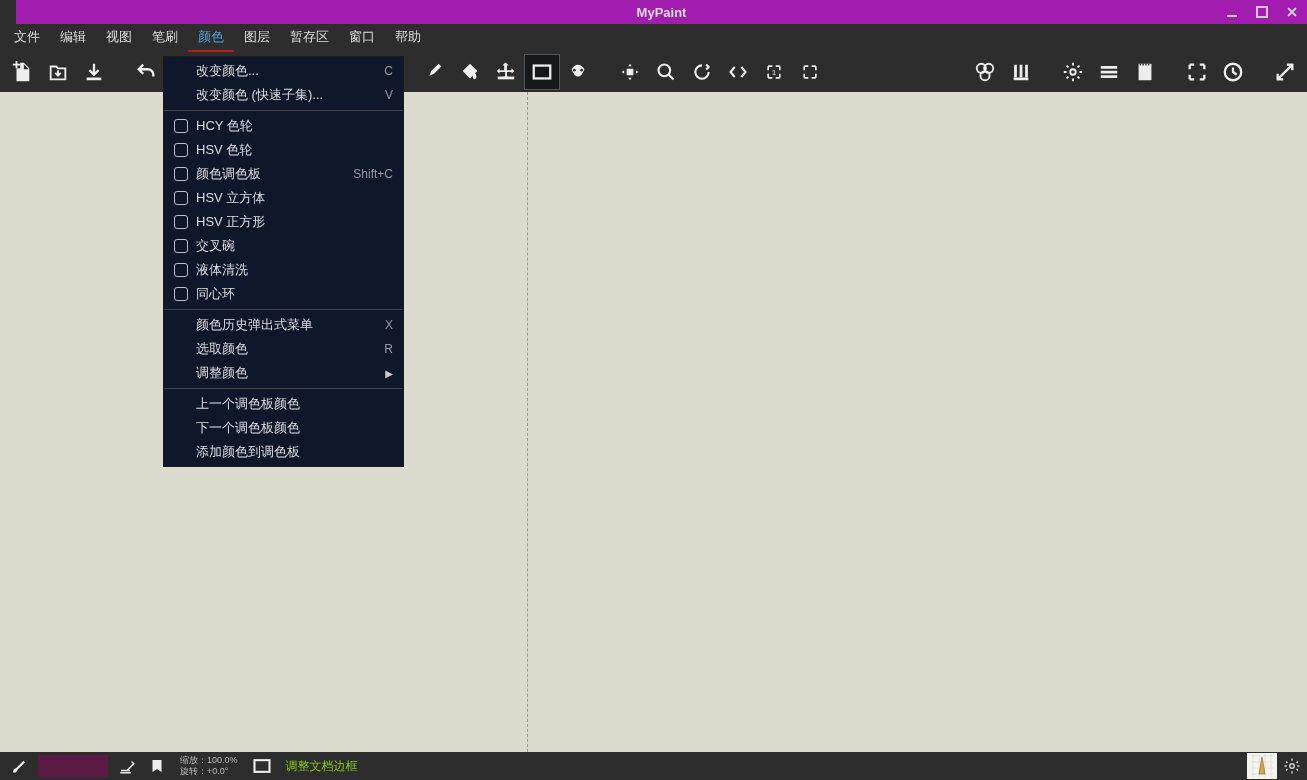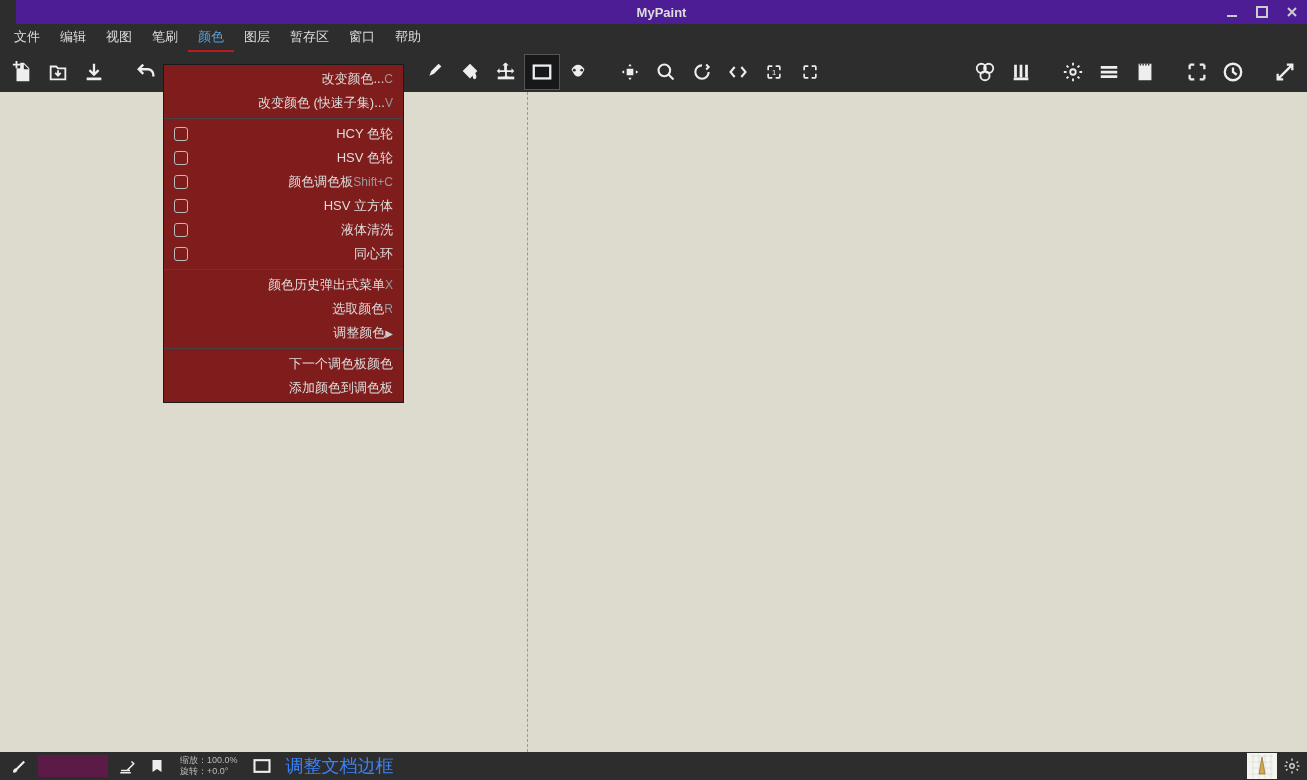"MyPaint" .titlebar { background: #4c1d95 -> #a21caf }
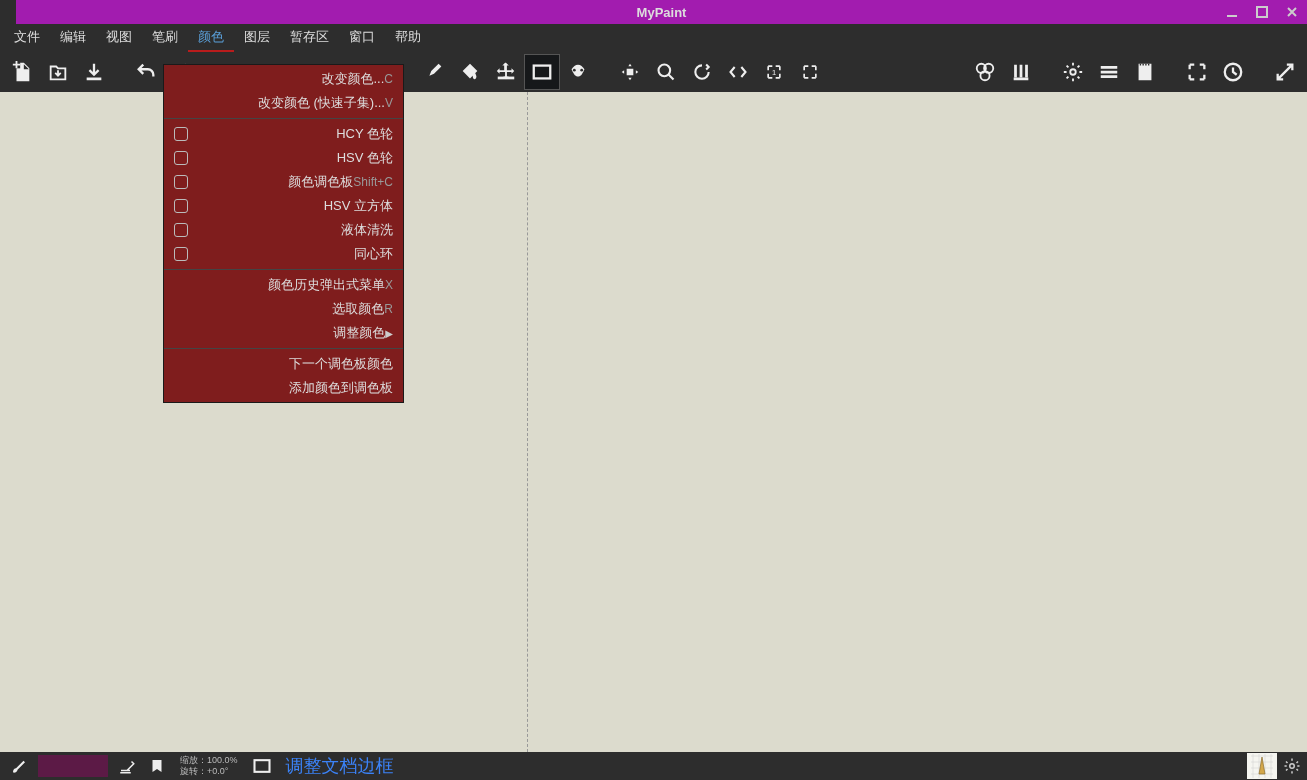"改变颜色..." .dropdown { background: #7f1d1d -> #0f172a; text-align: right -> none; top: 64px -> 56px }
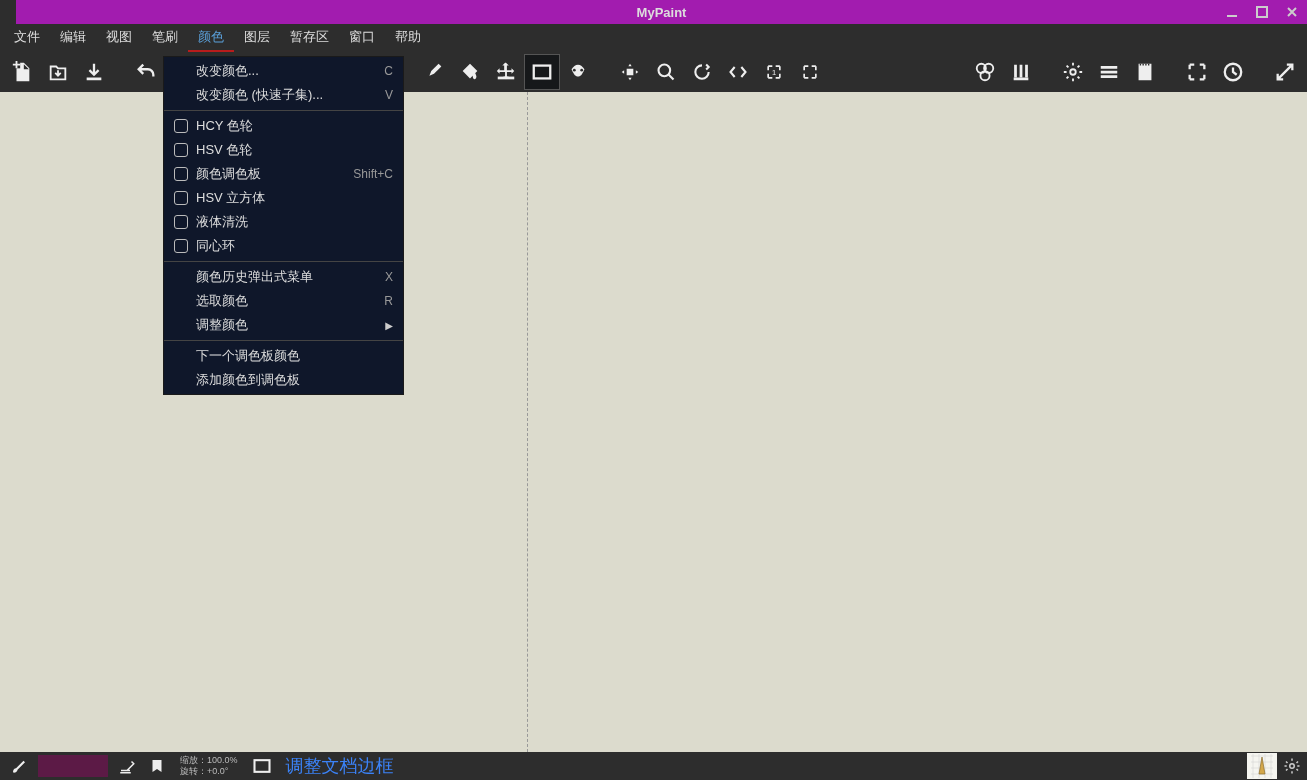"HSV 正方形" div.dd-item { html: none -> <div> <div></div> <span>HSV 正方形</span> </div> }
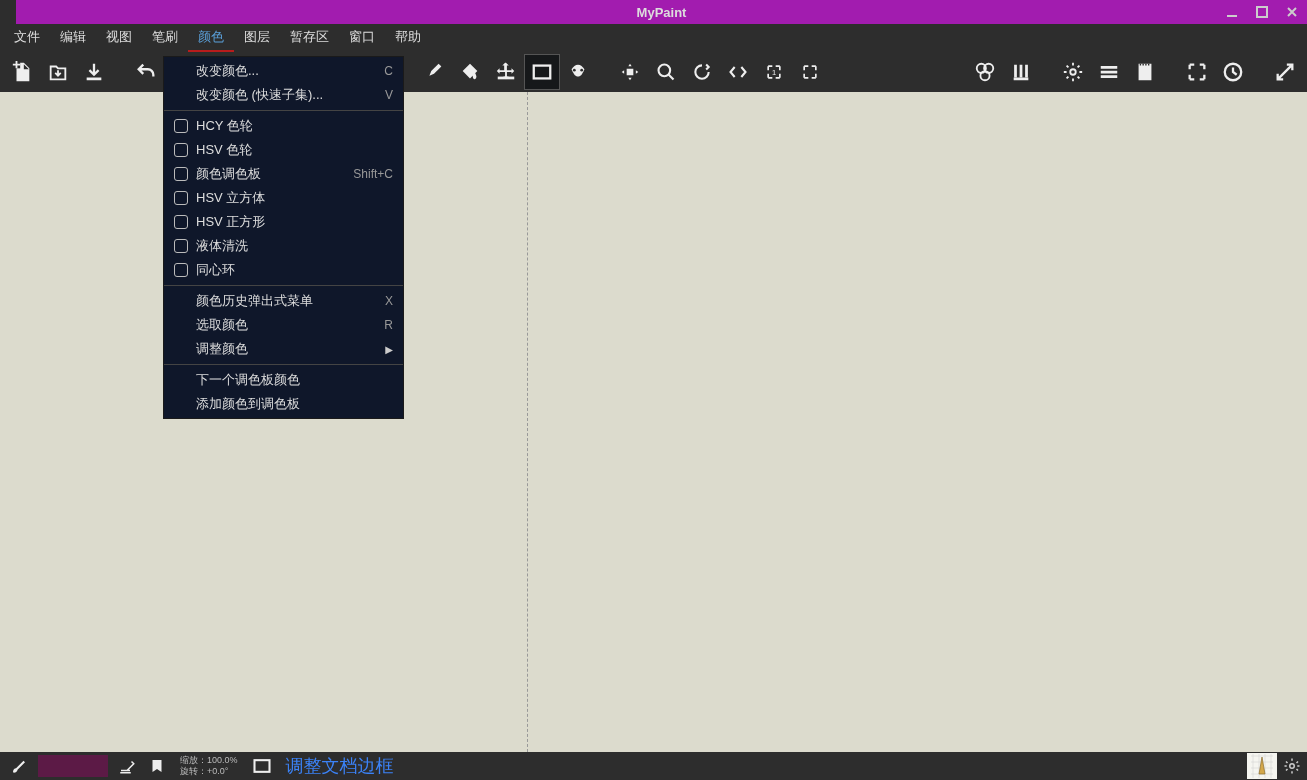"交叉碗" div.dd-item { html: none -> <div> <div></div> <span>交叉碗</span> </div> }
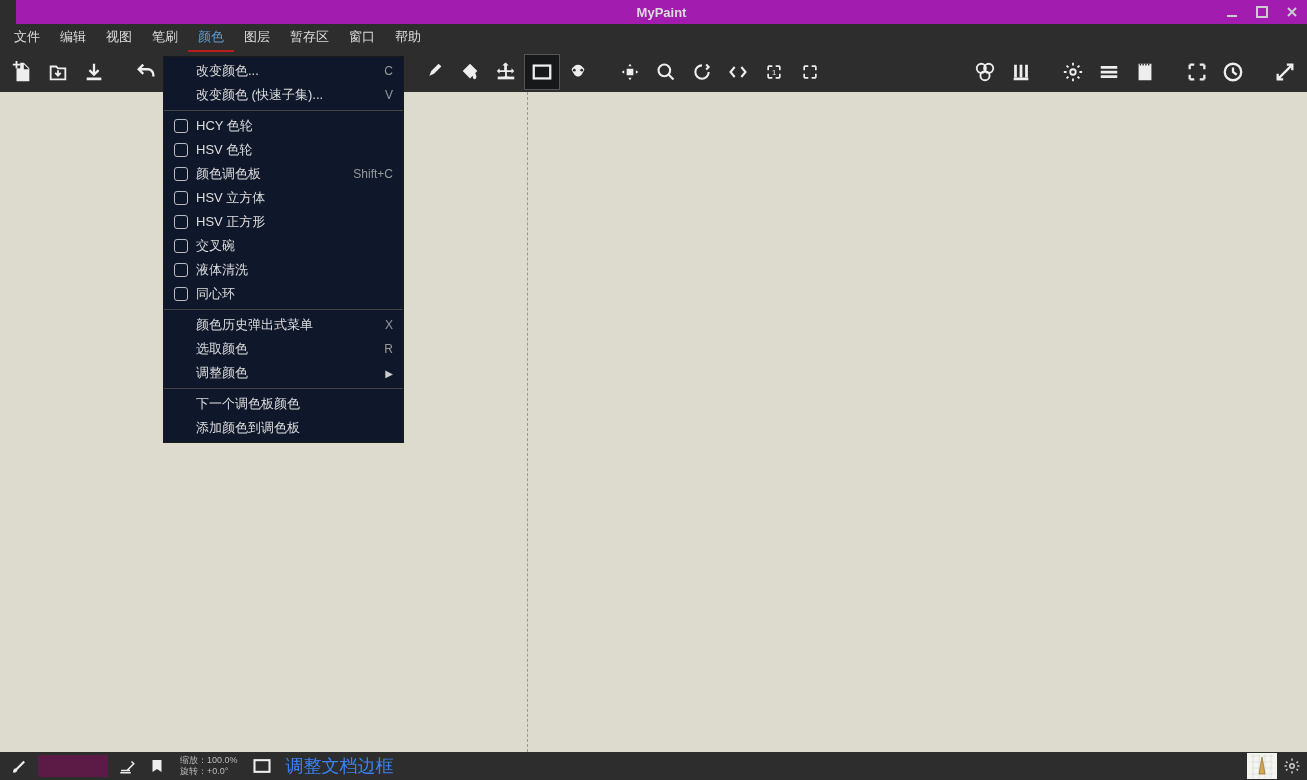"上一个调色板颜色" div.dd-item { html: none -> <div> <div></div> <span>上一个调色板颜色</span> </div> }
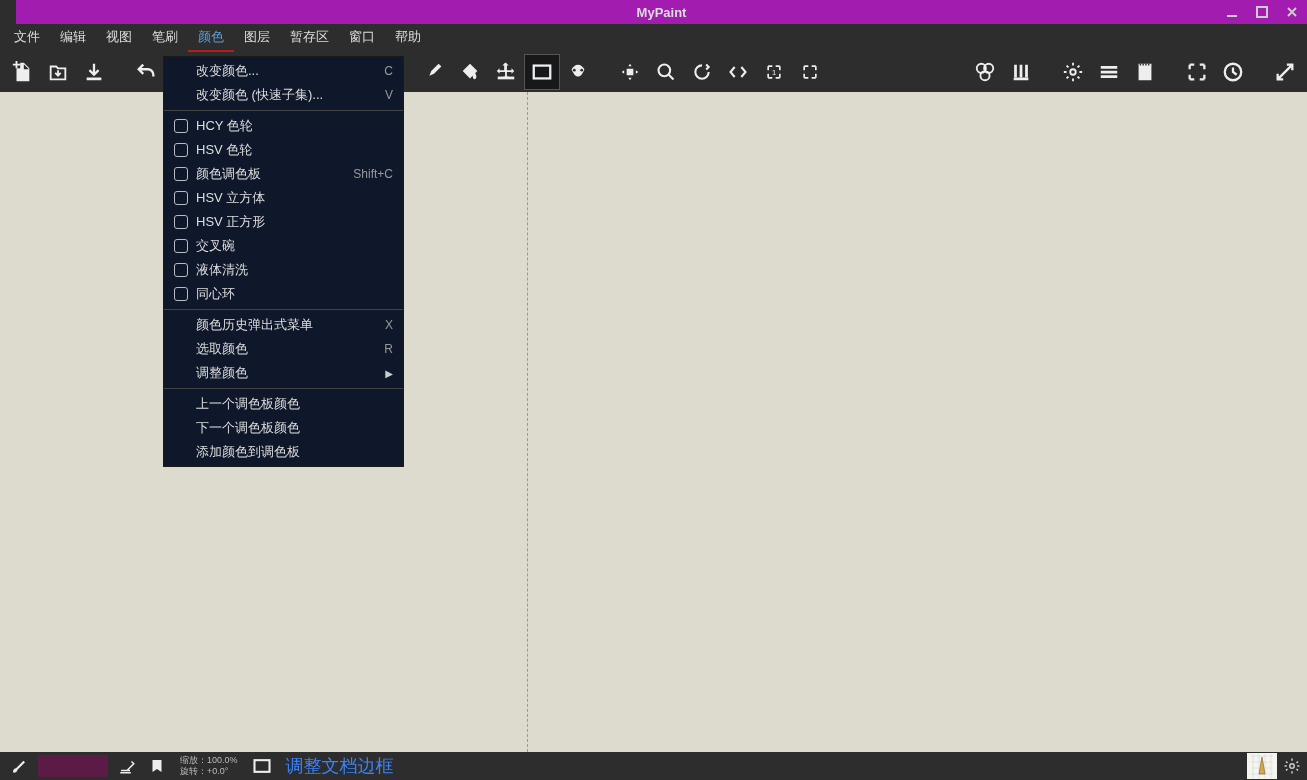"调整文档边框" .status-mode { color: #3b82f6 -> #84cc16; font-size: 18px -> 12px }
